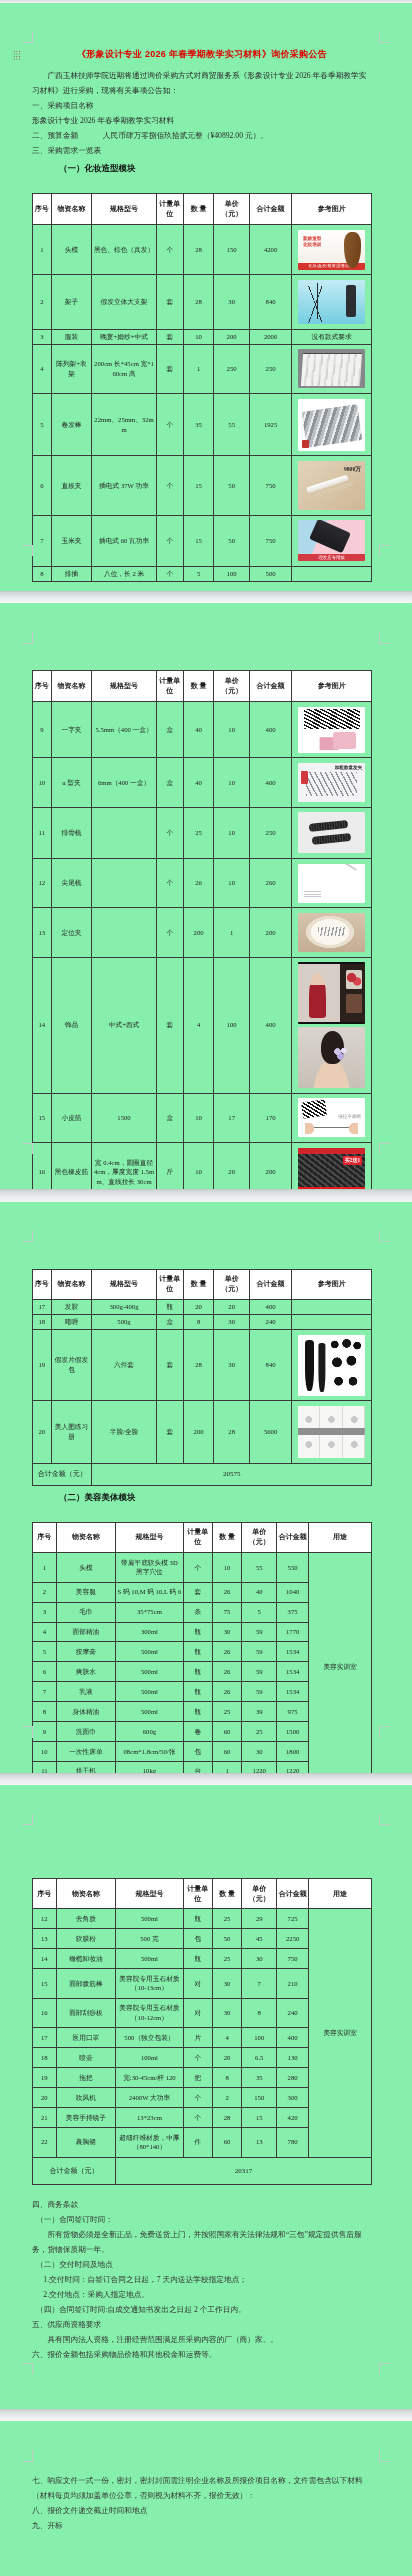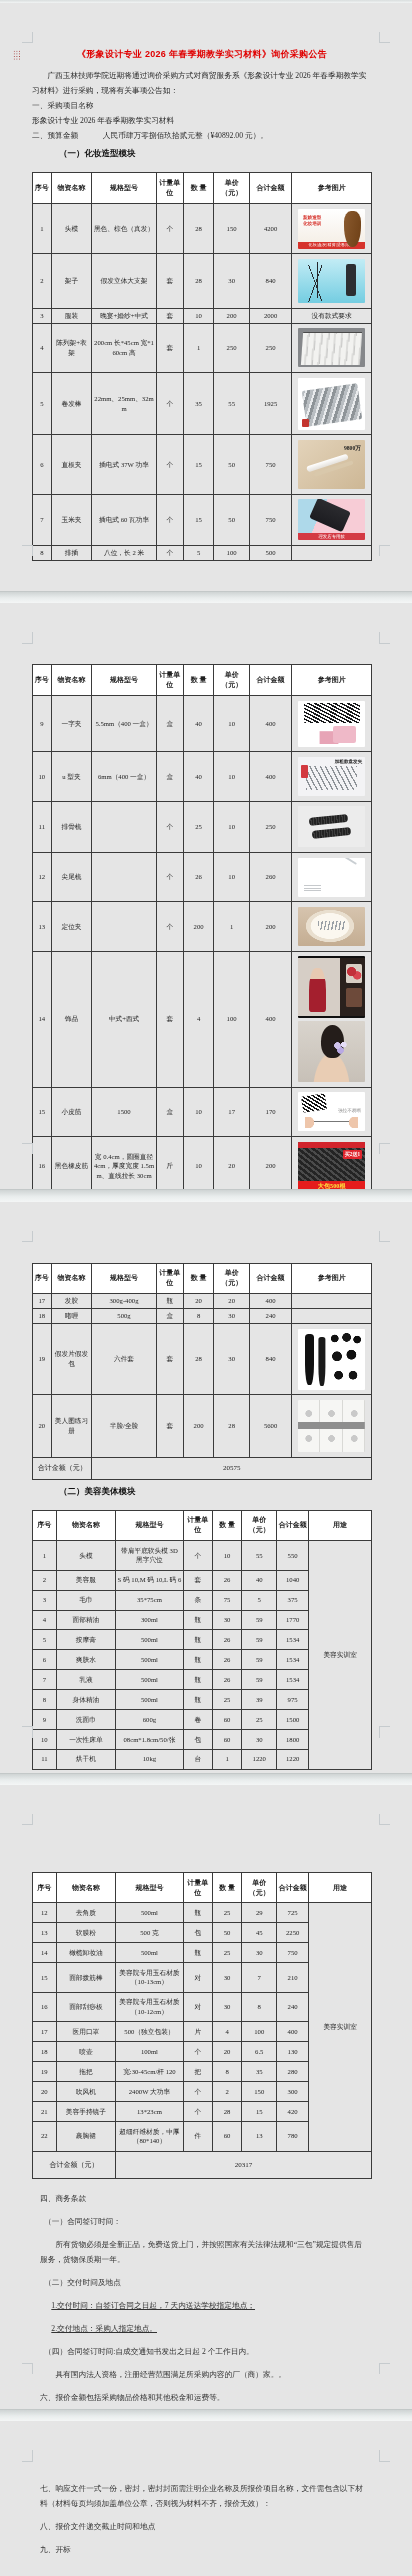"《形象设计专业 2026 年春季期教学实习材料》询价采购公告" .page { background: #e5e5e5 -> #86efac }
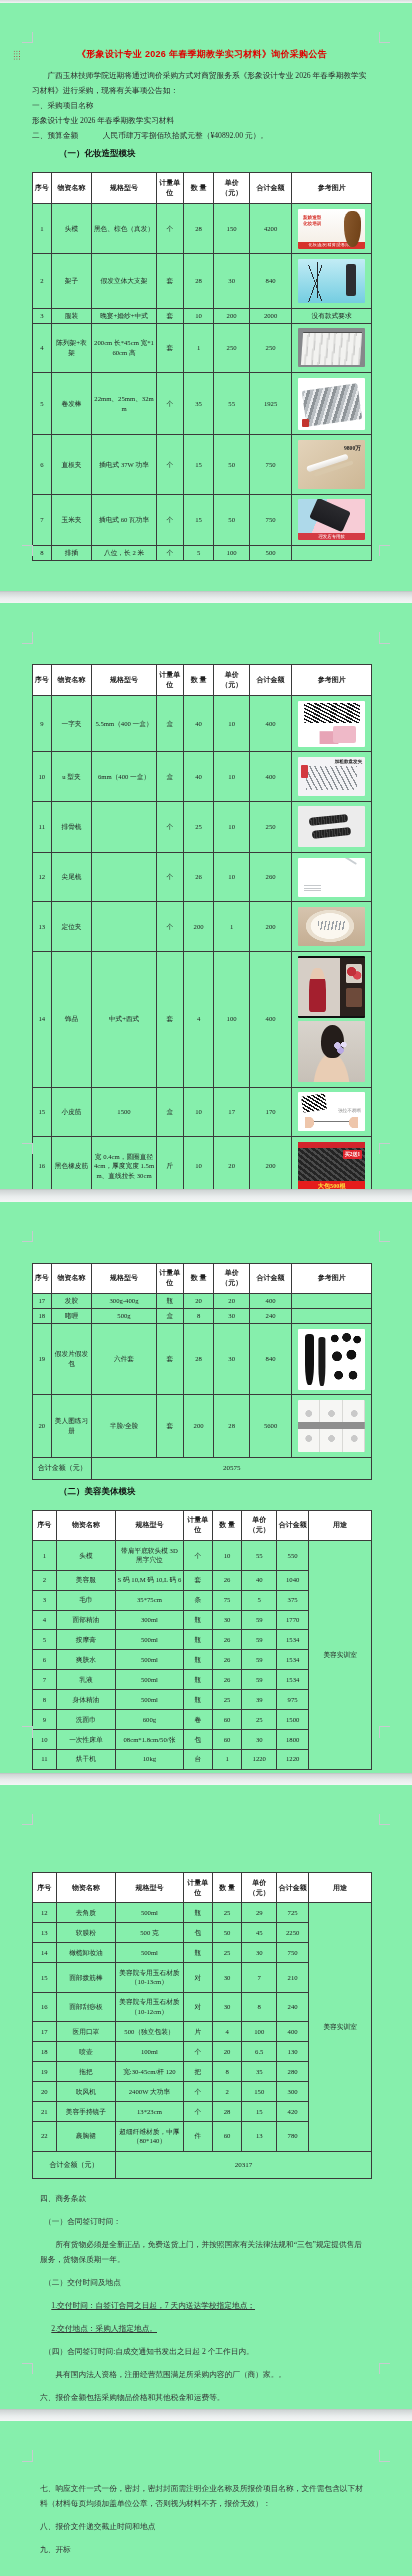"三、采购需求一览表" p.line { html: none -> <p>三、采购需求一览表</p> }
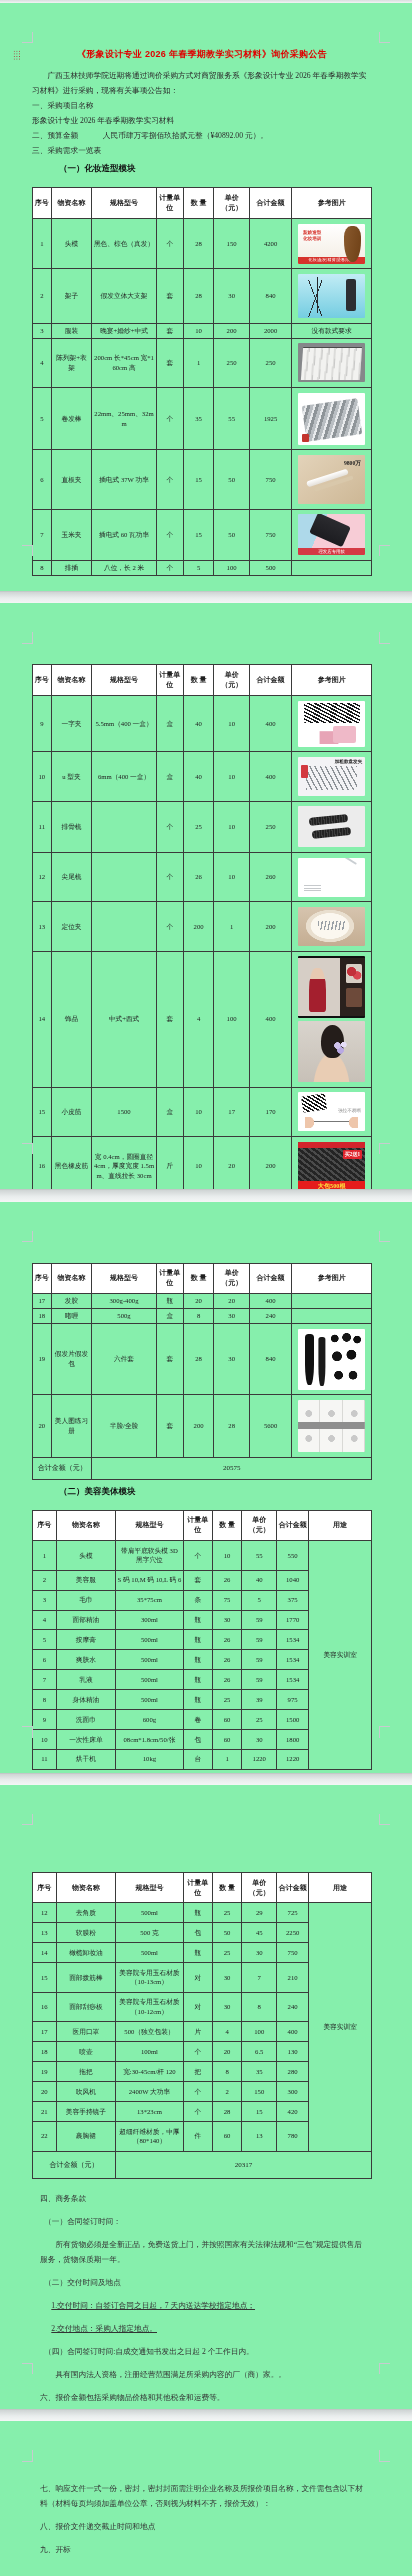"序号" table.t { margin-top: 12px -> 18px }
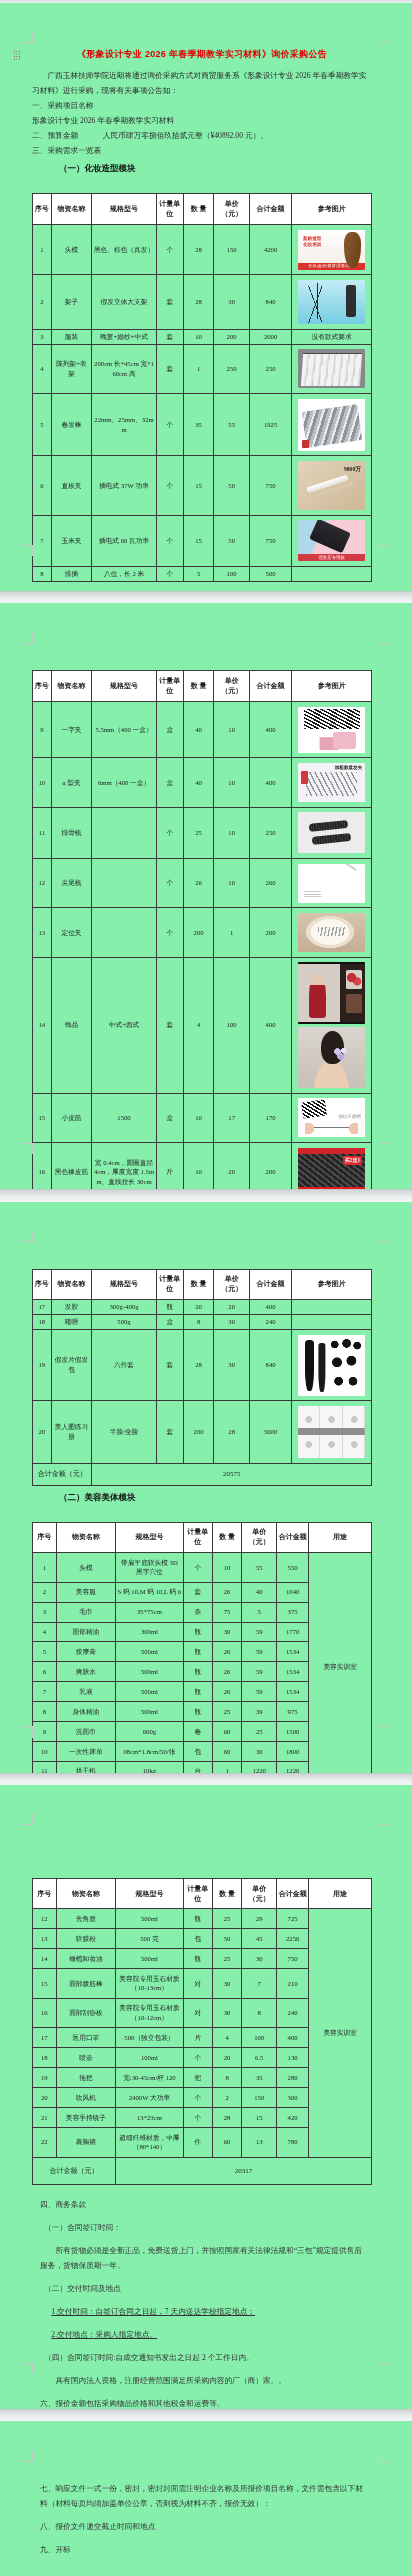"四、商务条款" .terms p { margin: 8px -> 0 }
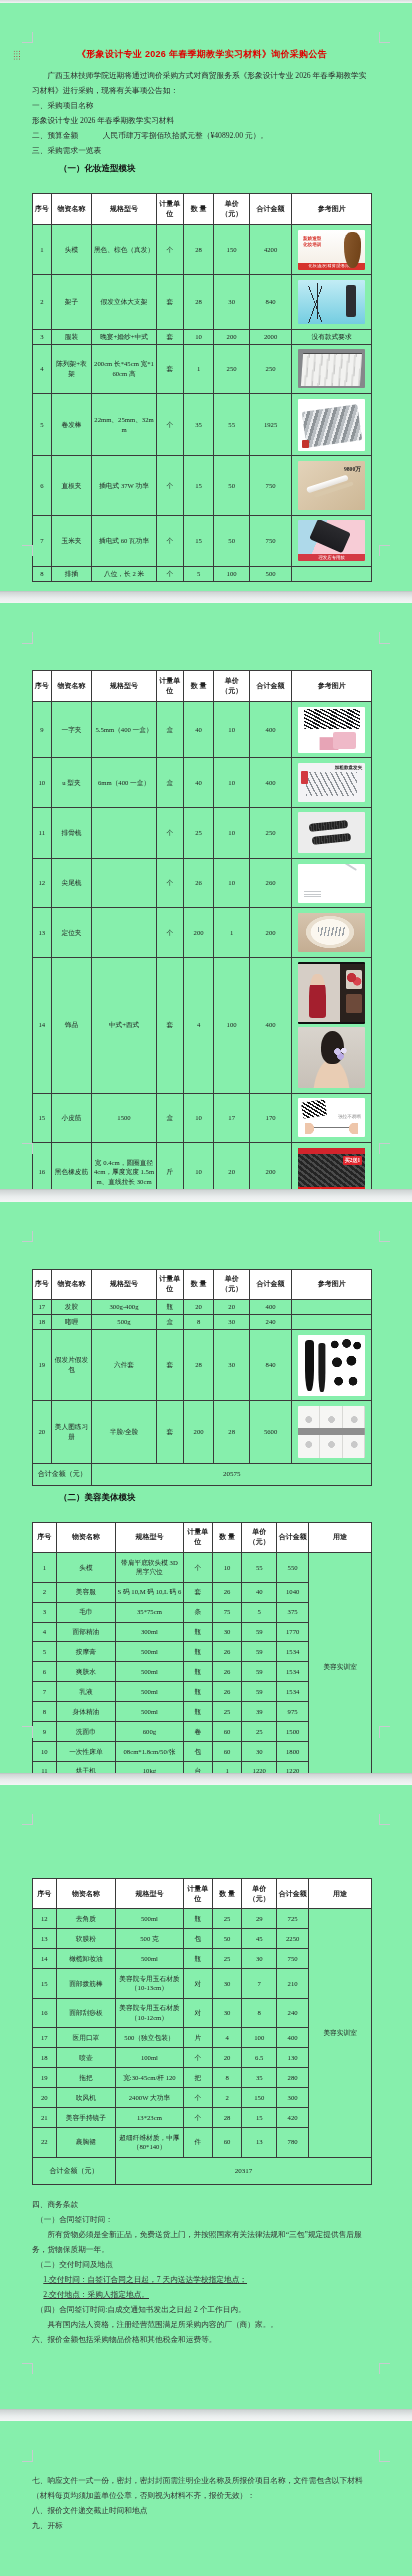"1.交付时间：自签订合同之日起，7 天内送达学校指定地点；" .lv2 { text-decoration: underline -> none }
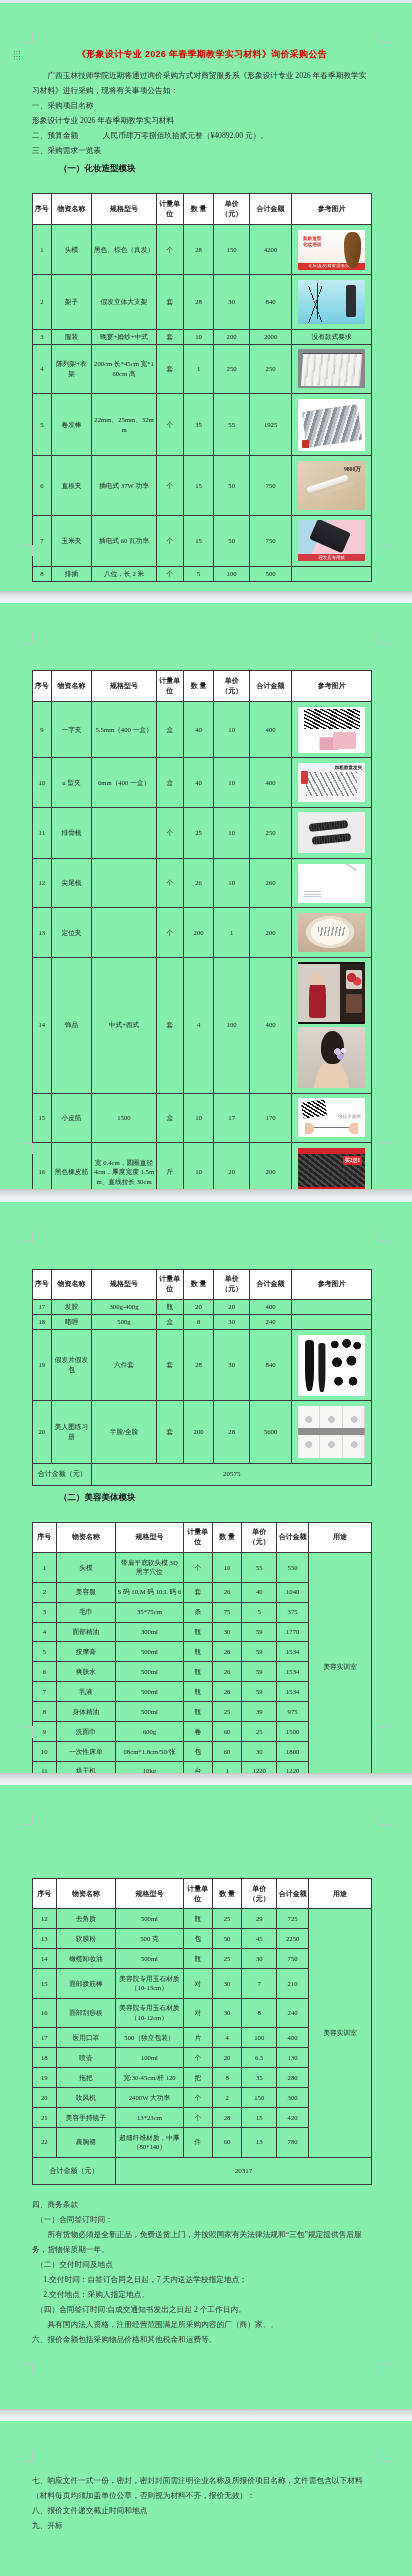"五、供应商资格要求" p.lv0 { html: none -> <p>五、供应商资格要求</p> }
